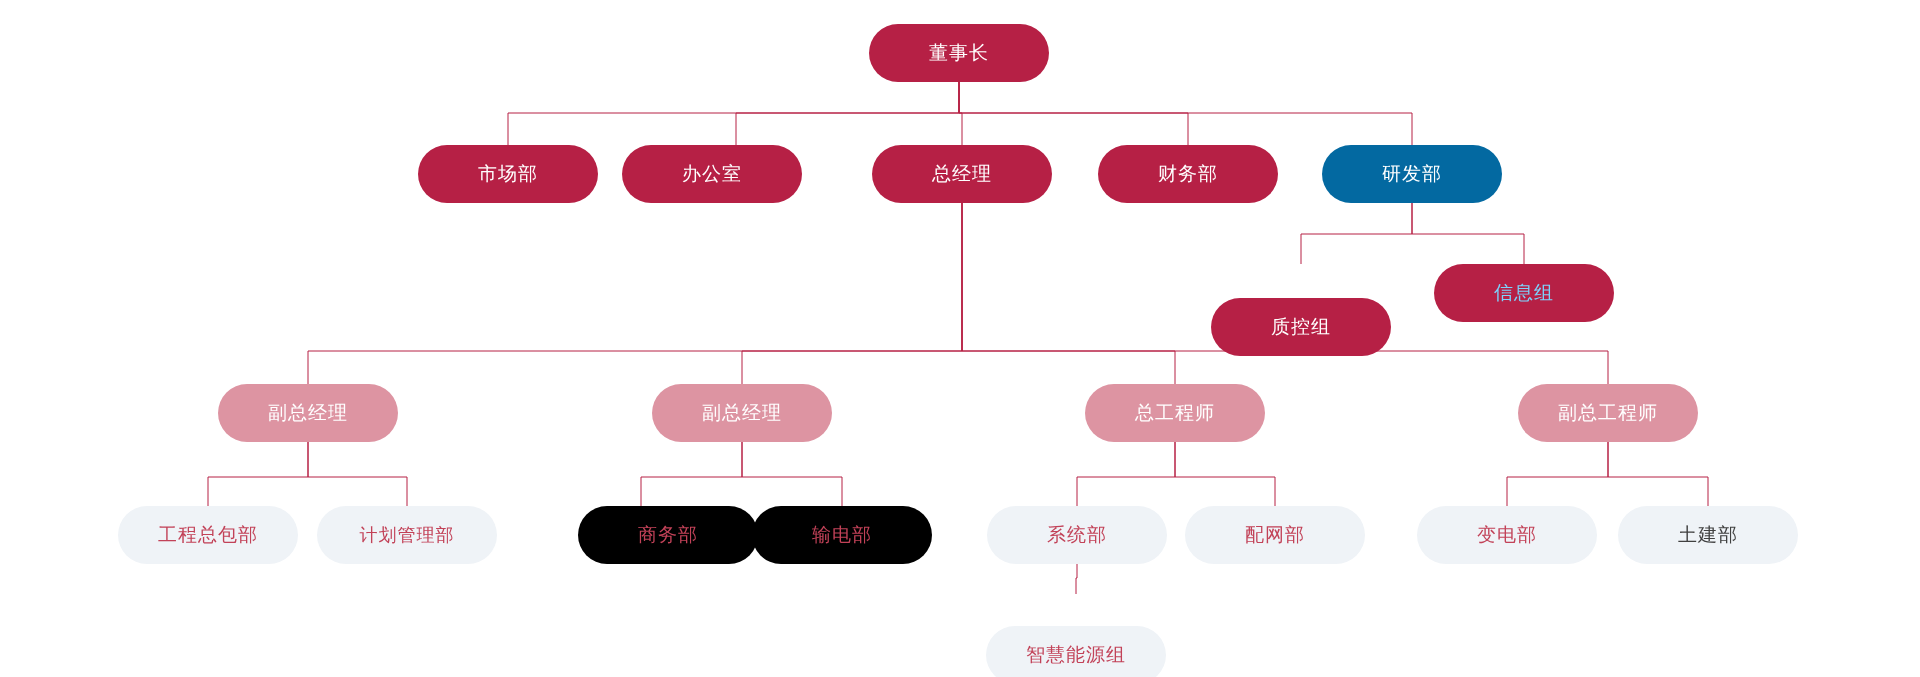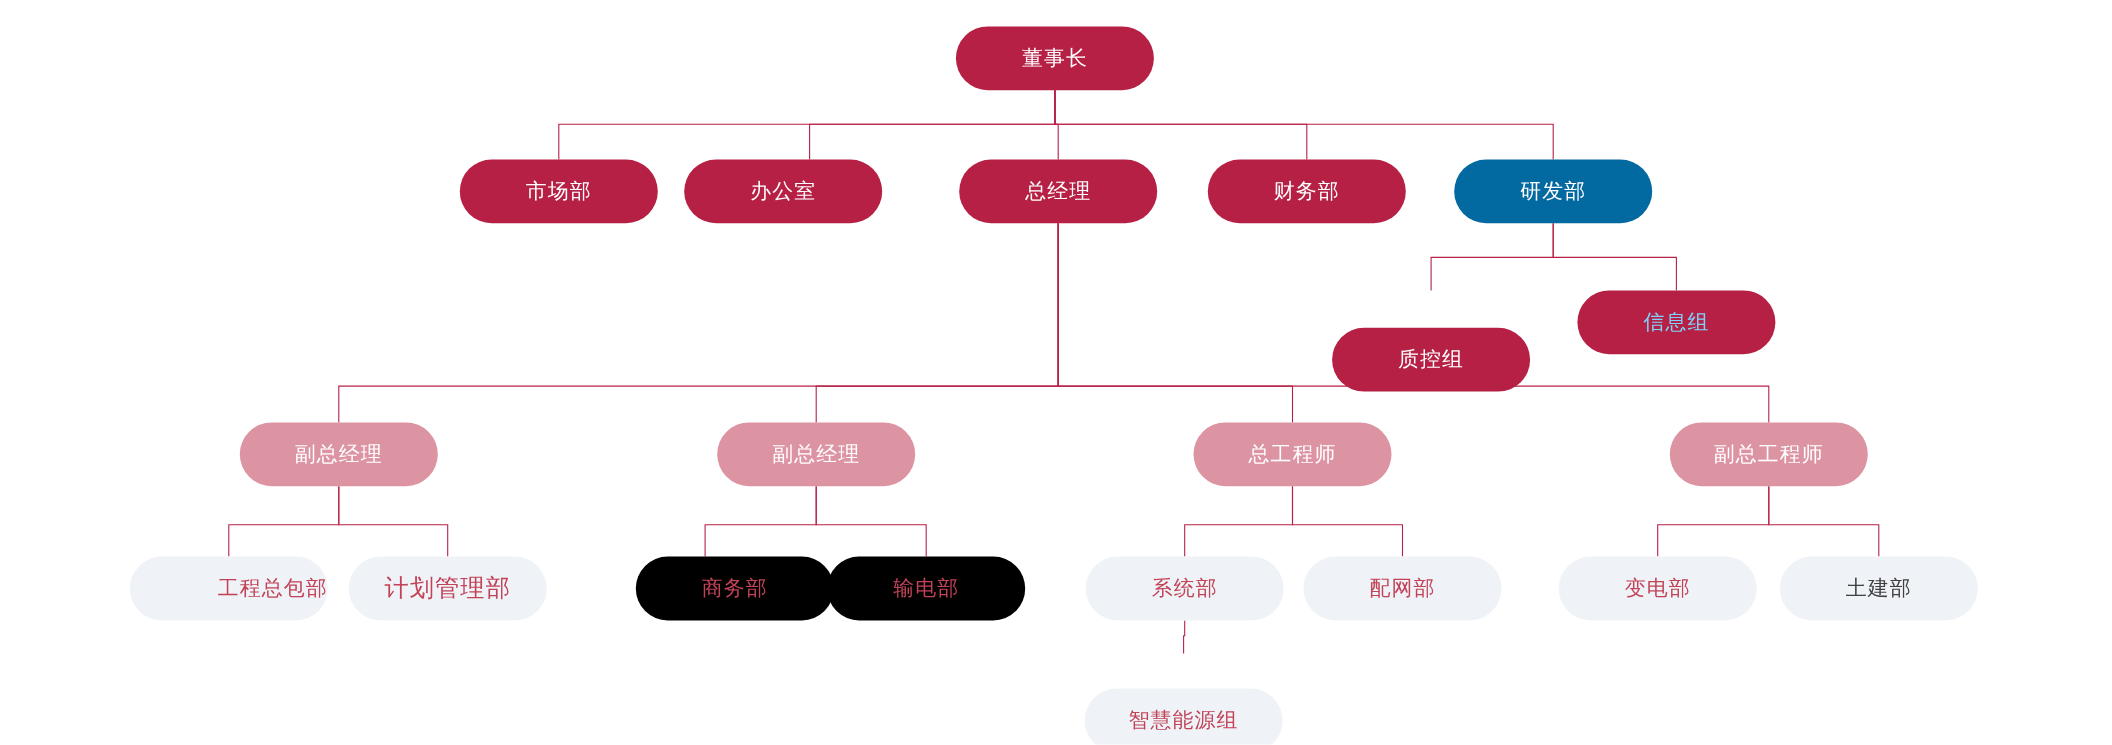"工程总包部" div.node { justify-content: flex-end -> none }
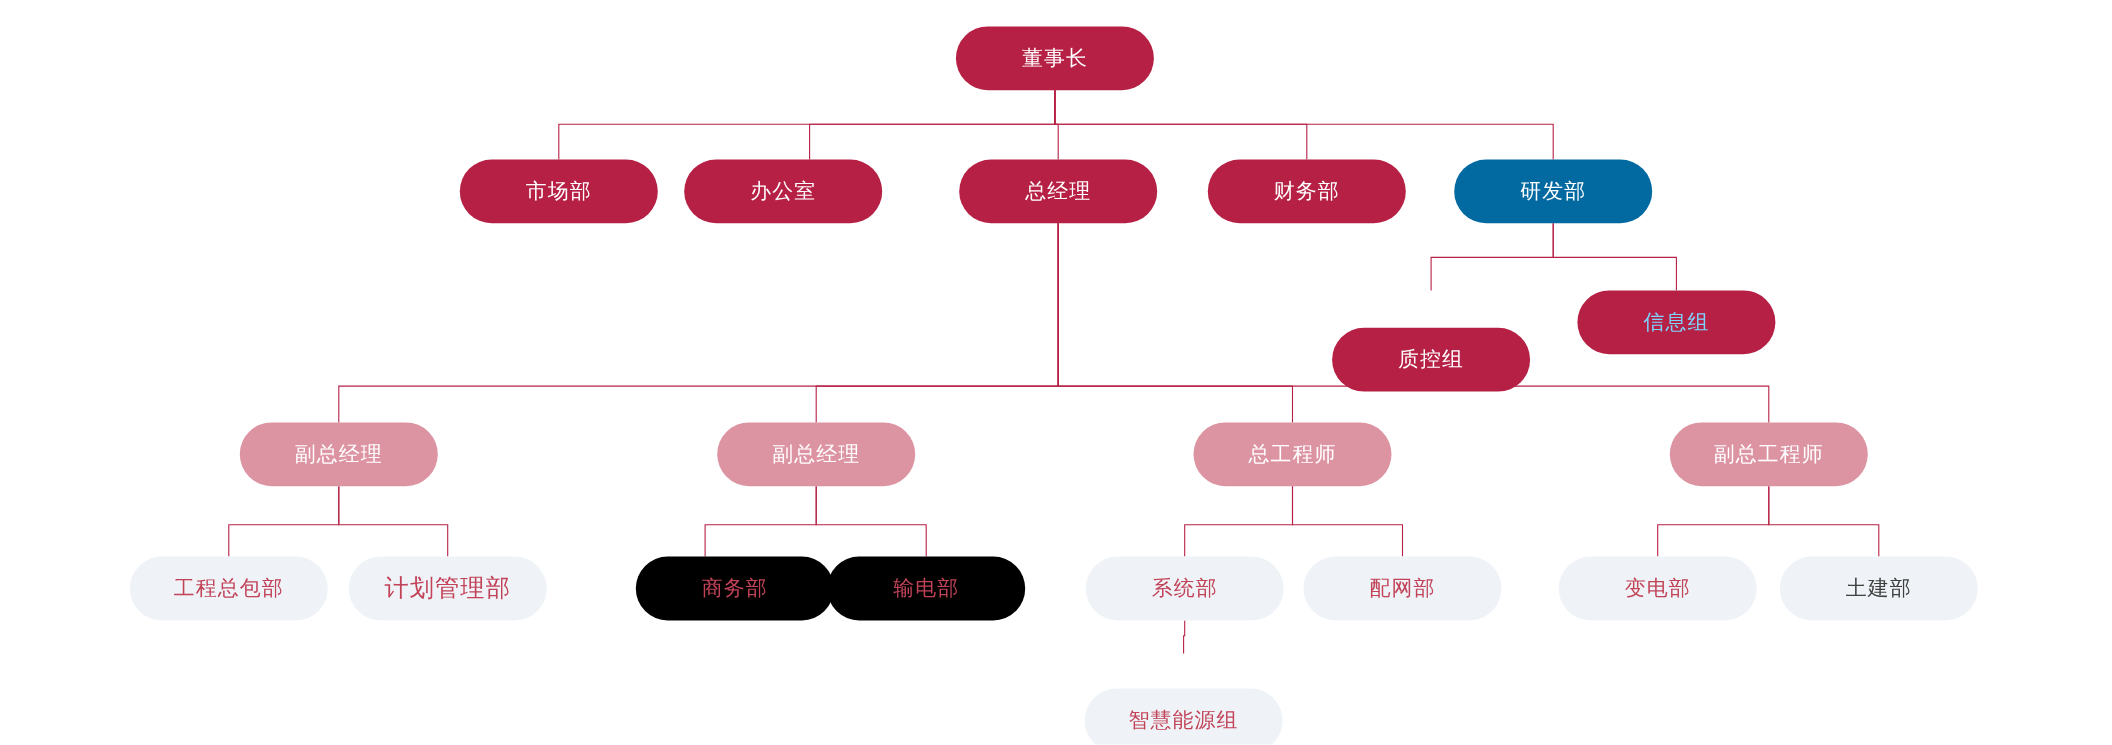"计划管理部" div.node { font-size: 22px -> 18px }
